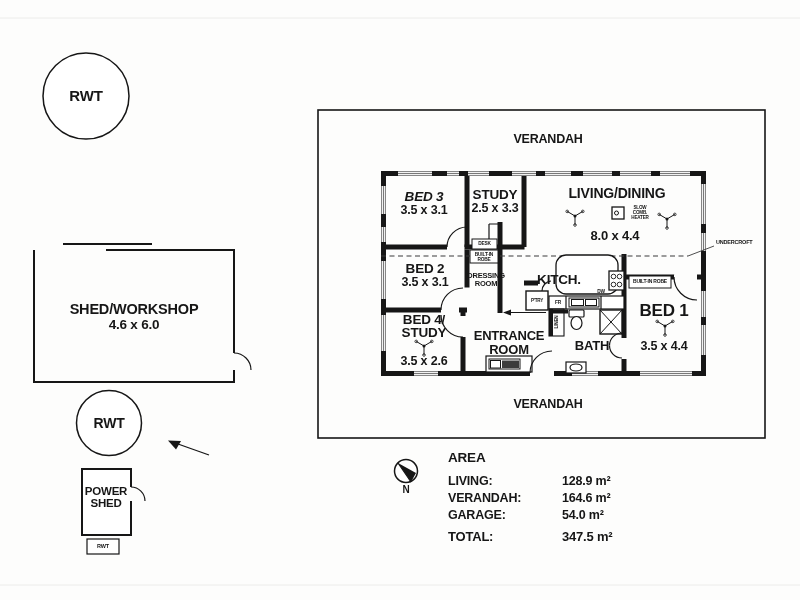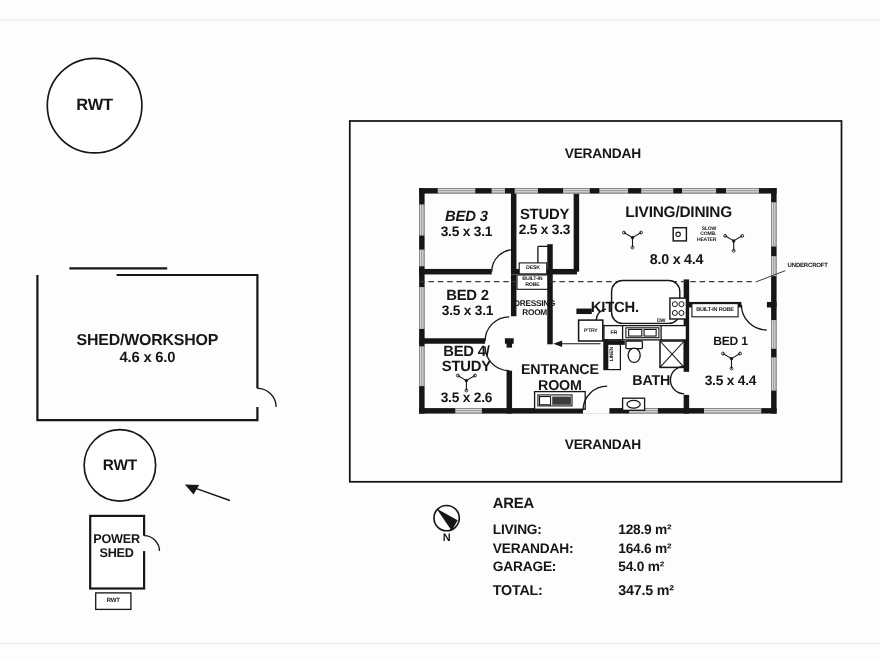"BED 1" span.lbl { font-size: 11px -> 17px }
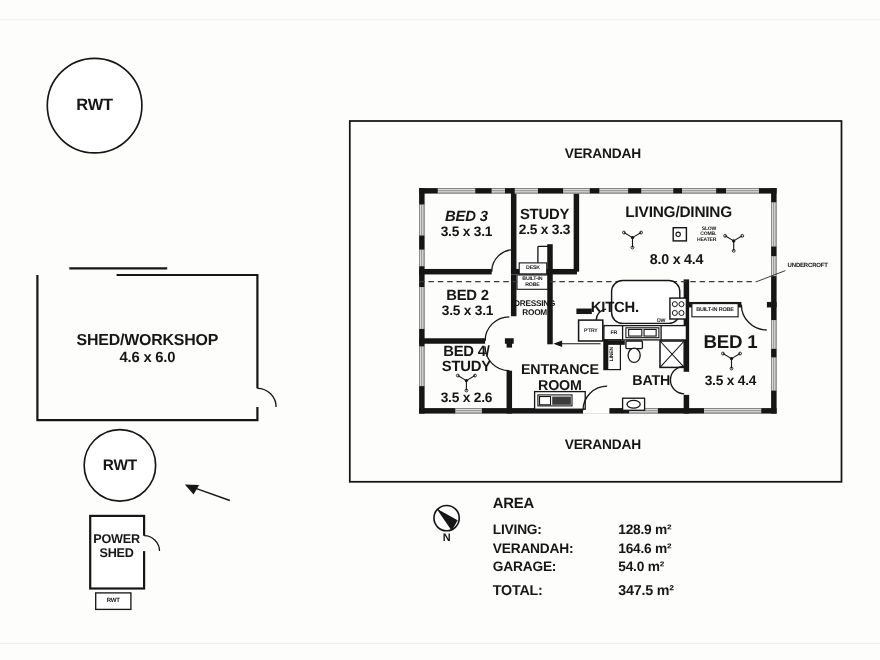"AREA" .leftal { text-align: right -> center }
